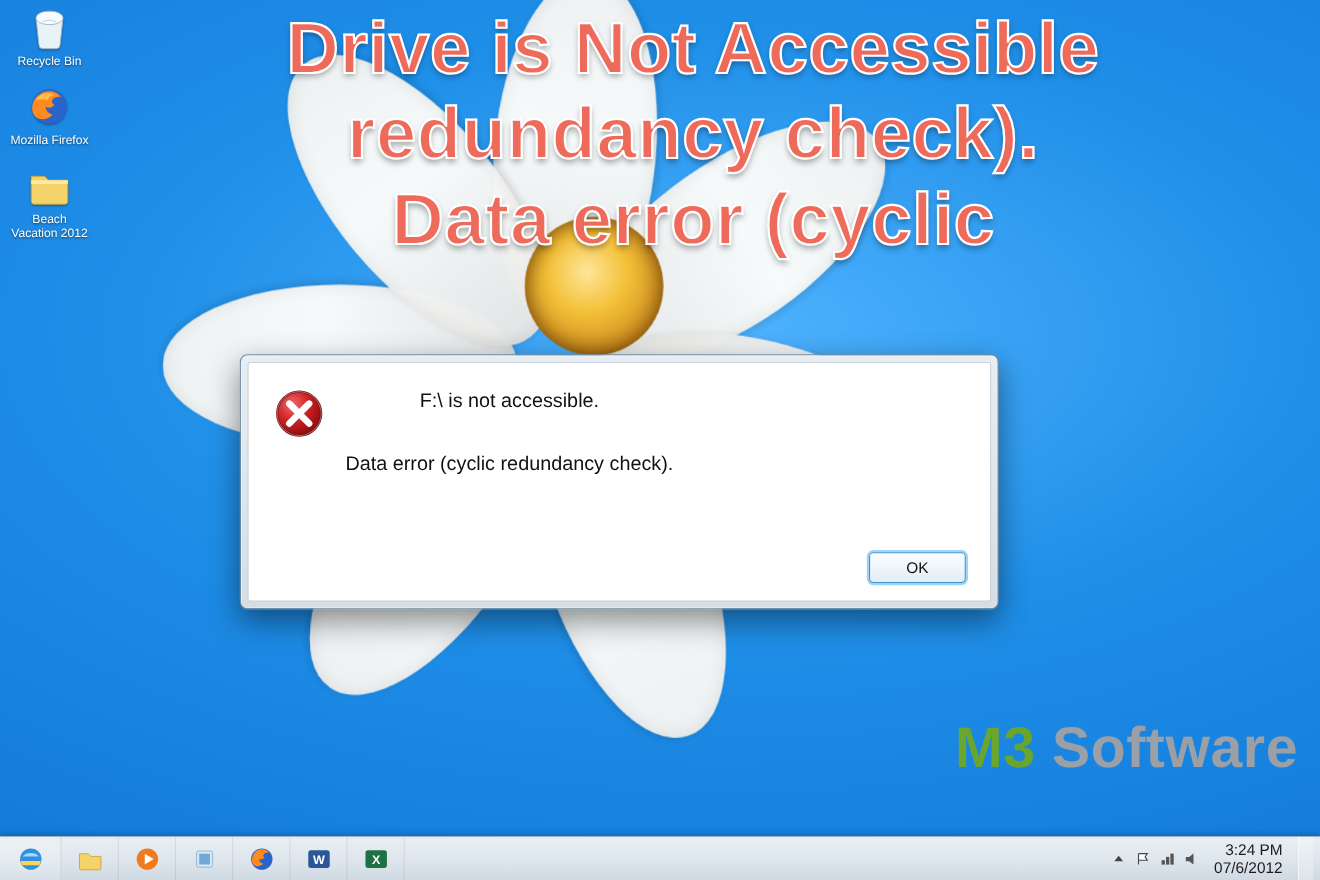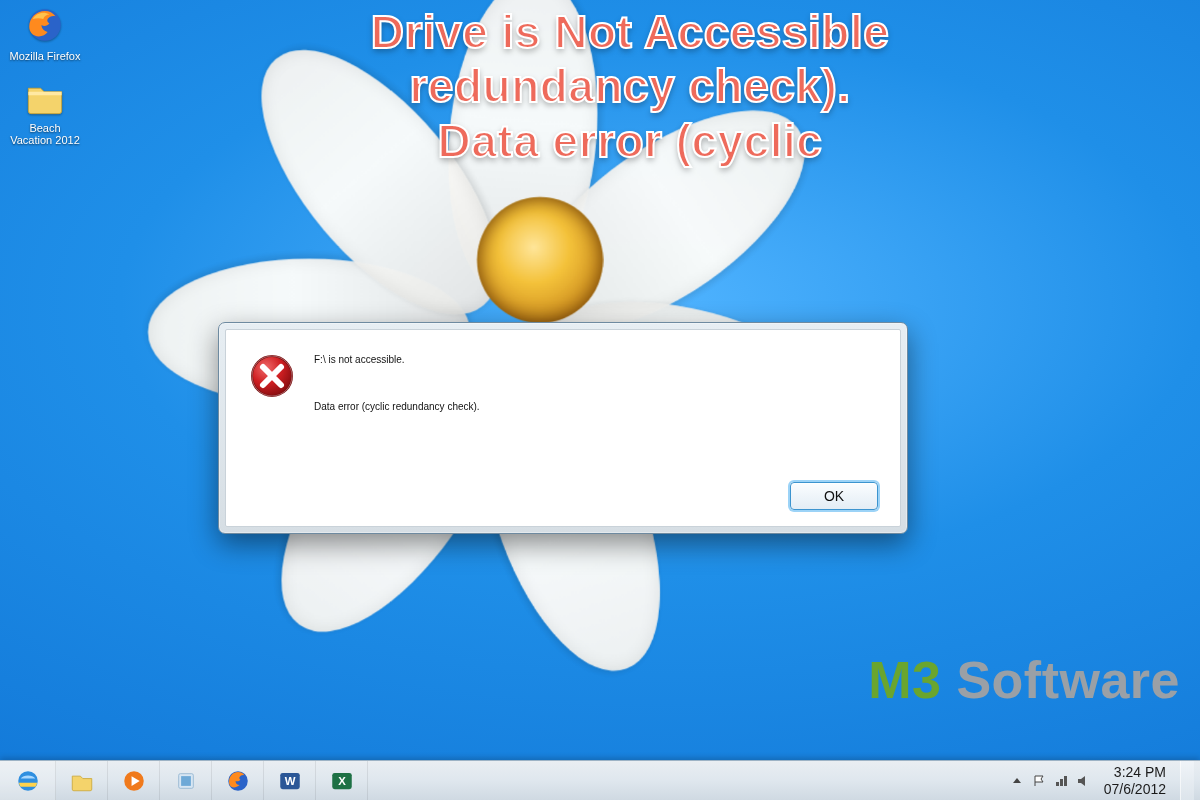"Recycle Bin" div.di { html: none -> <div> <svg> <path></path> <path></path> <path></path> </svg> <span>Recycle Bin</span> </div> }
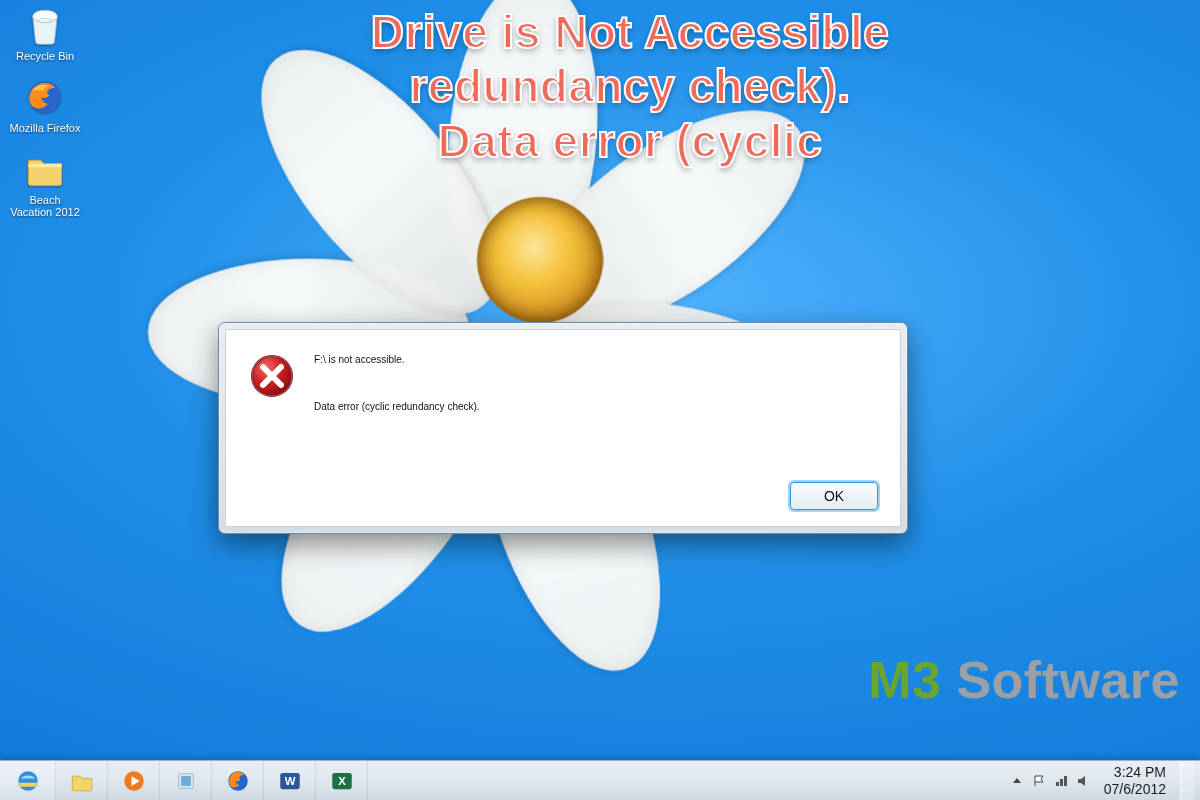"Drive is Not Accessible" .headline { font-size: 46px -> 66px }
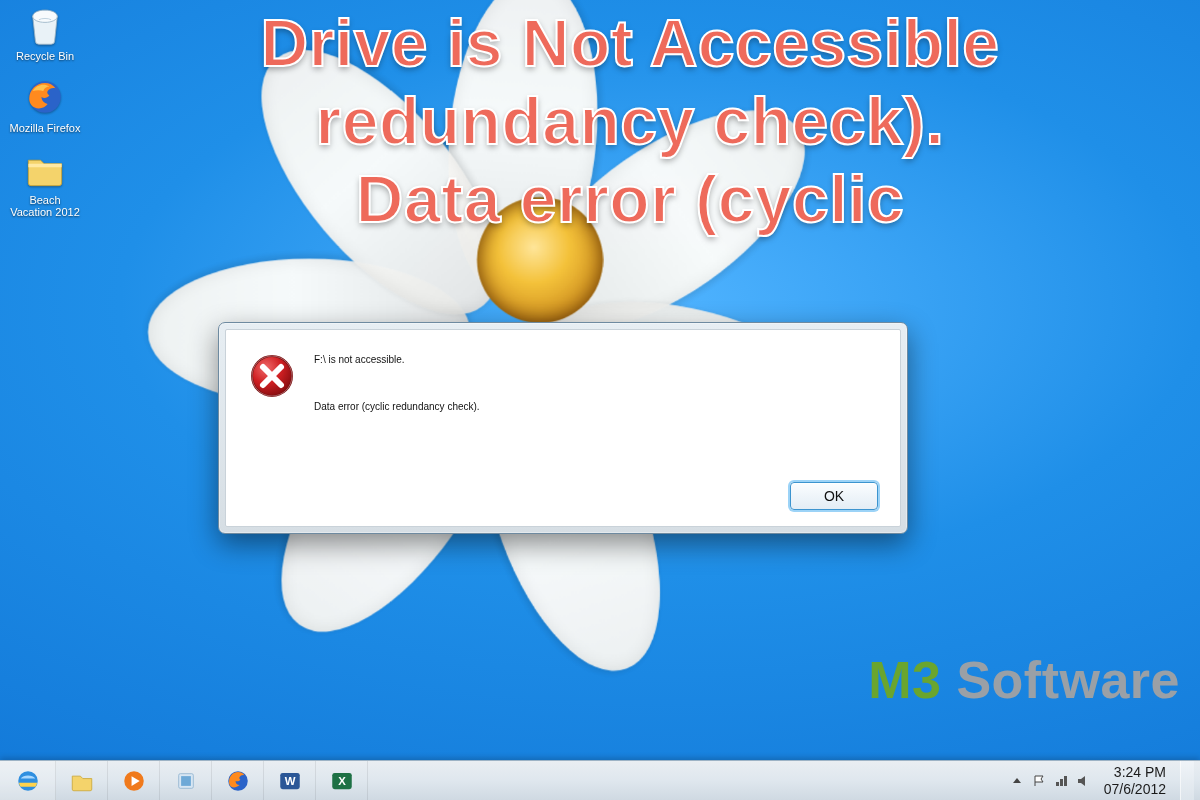"F:\ is not accessible." .msgs { font-size: 10px -> 18px; text-align: none -> center }
